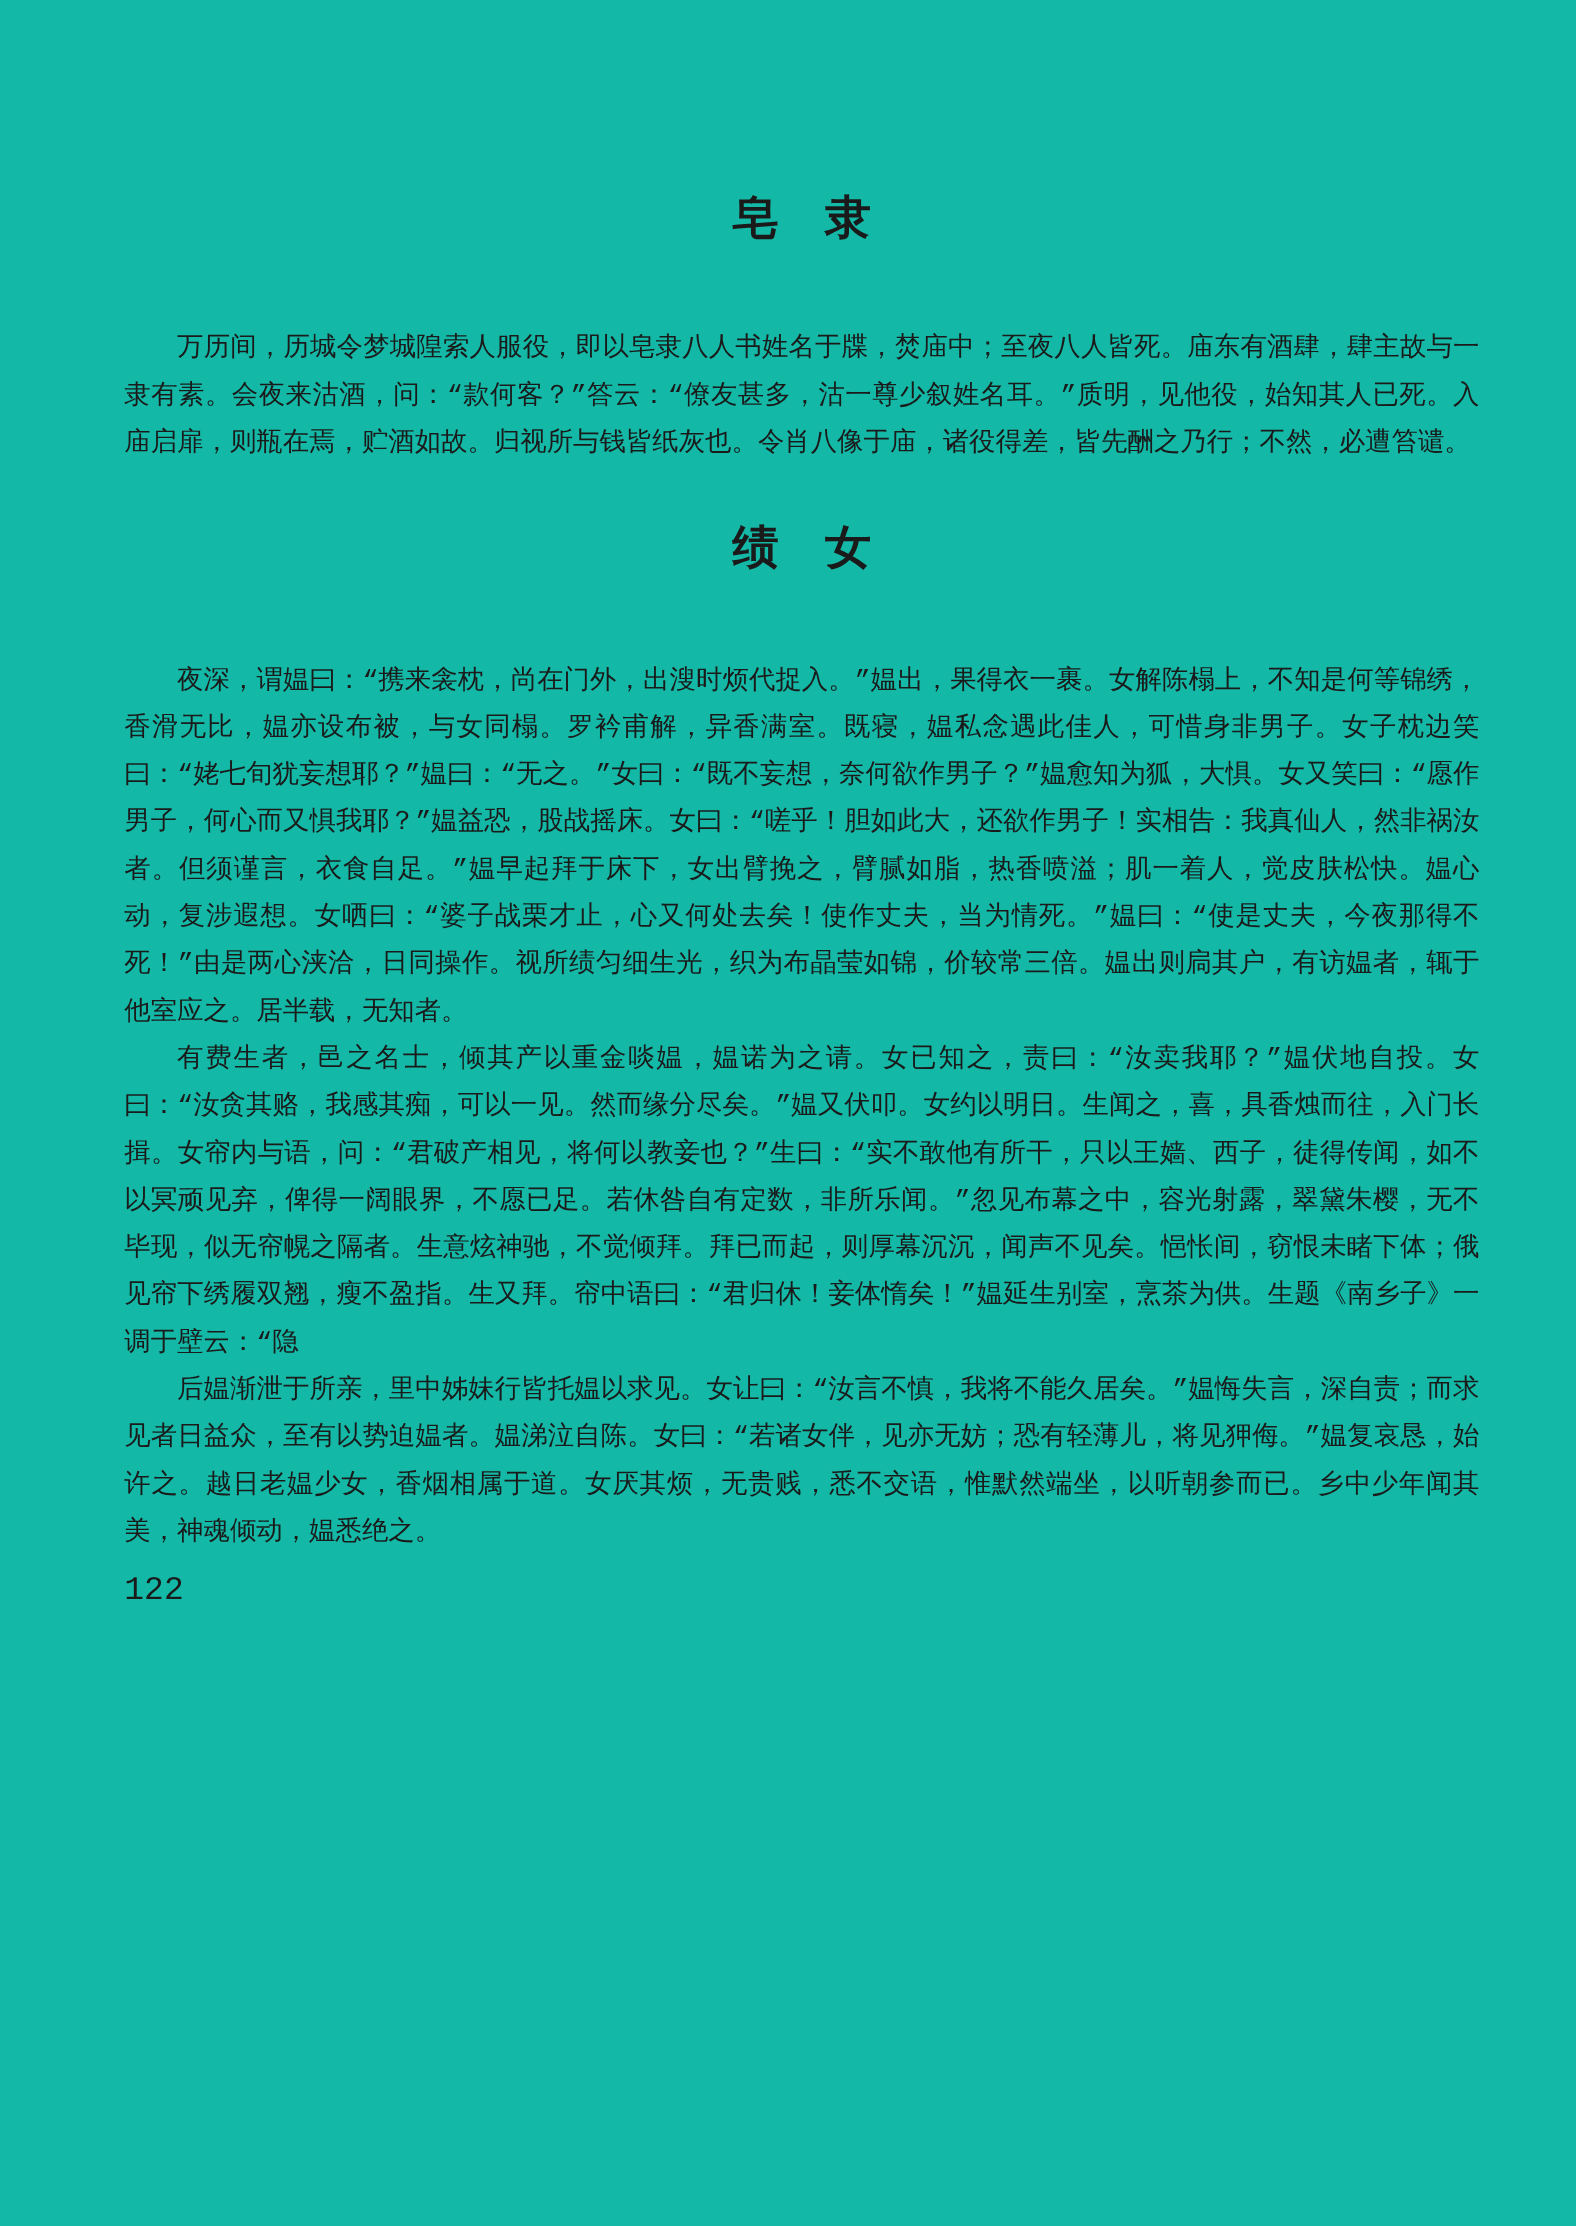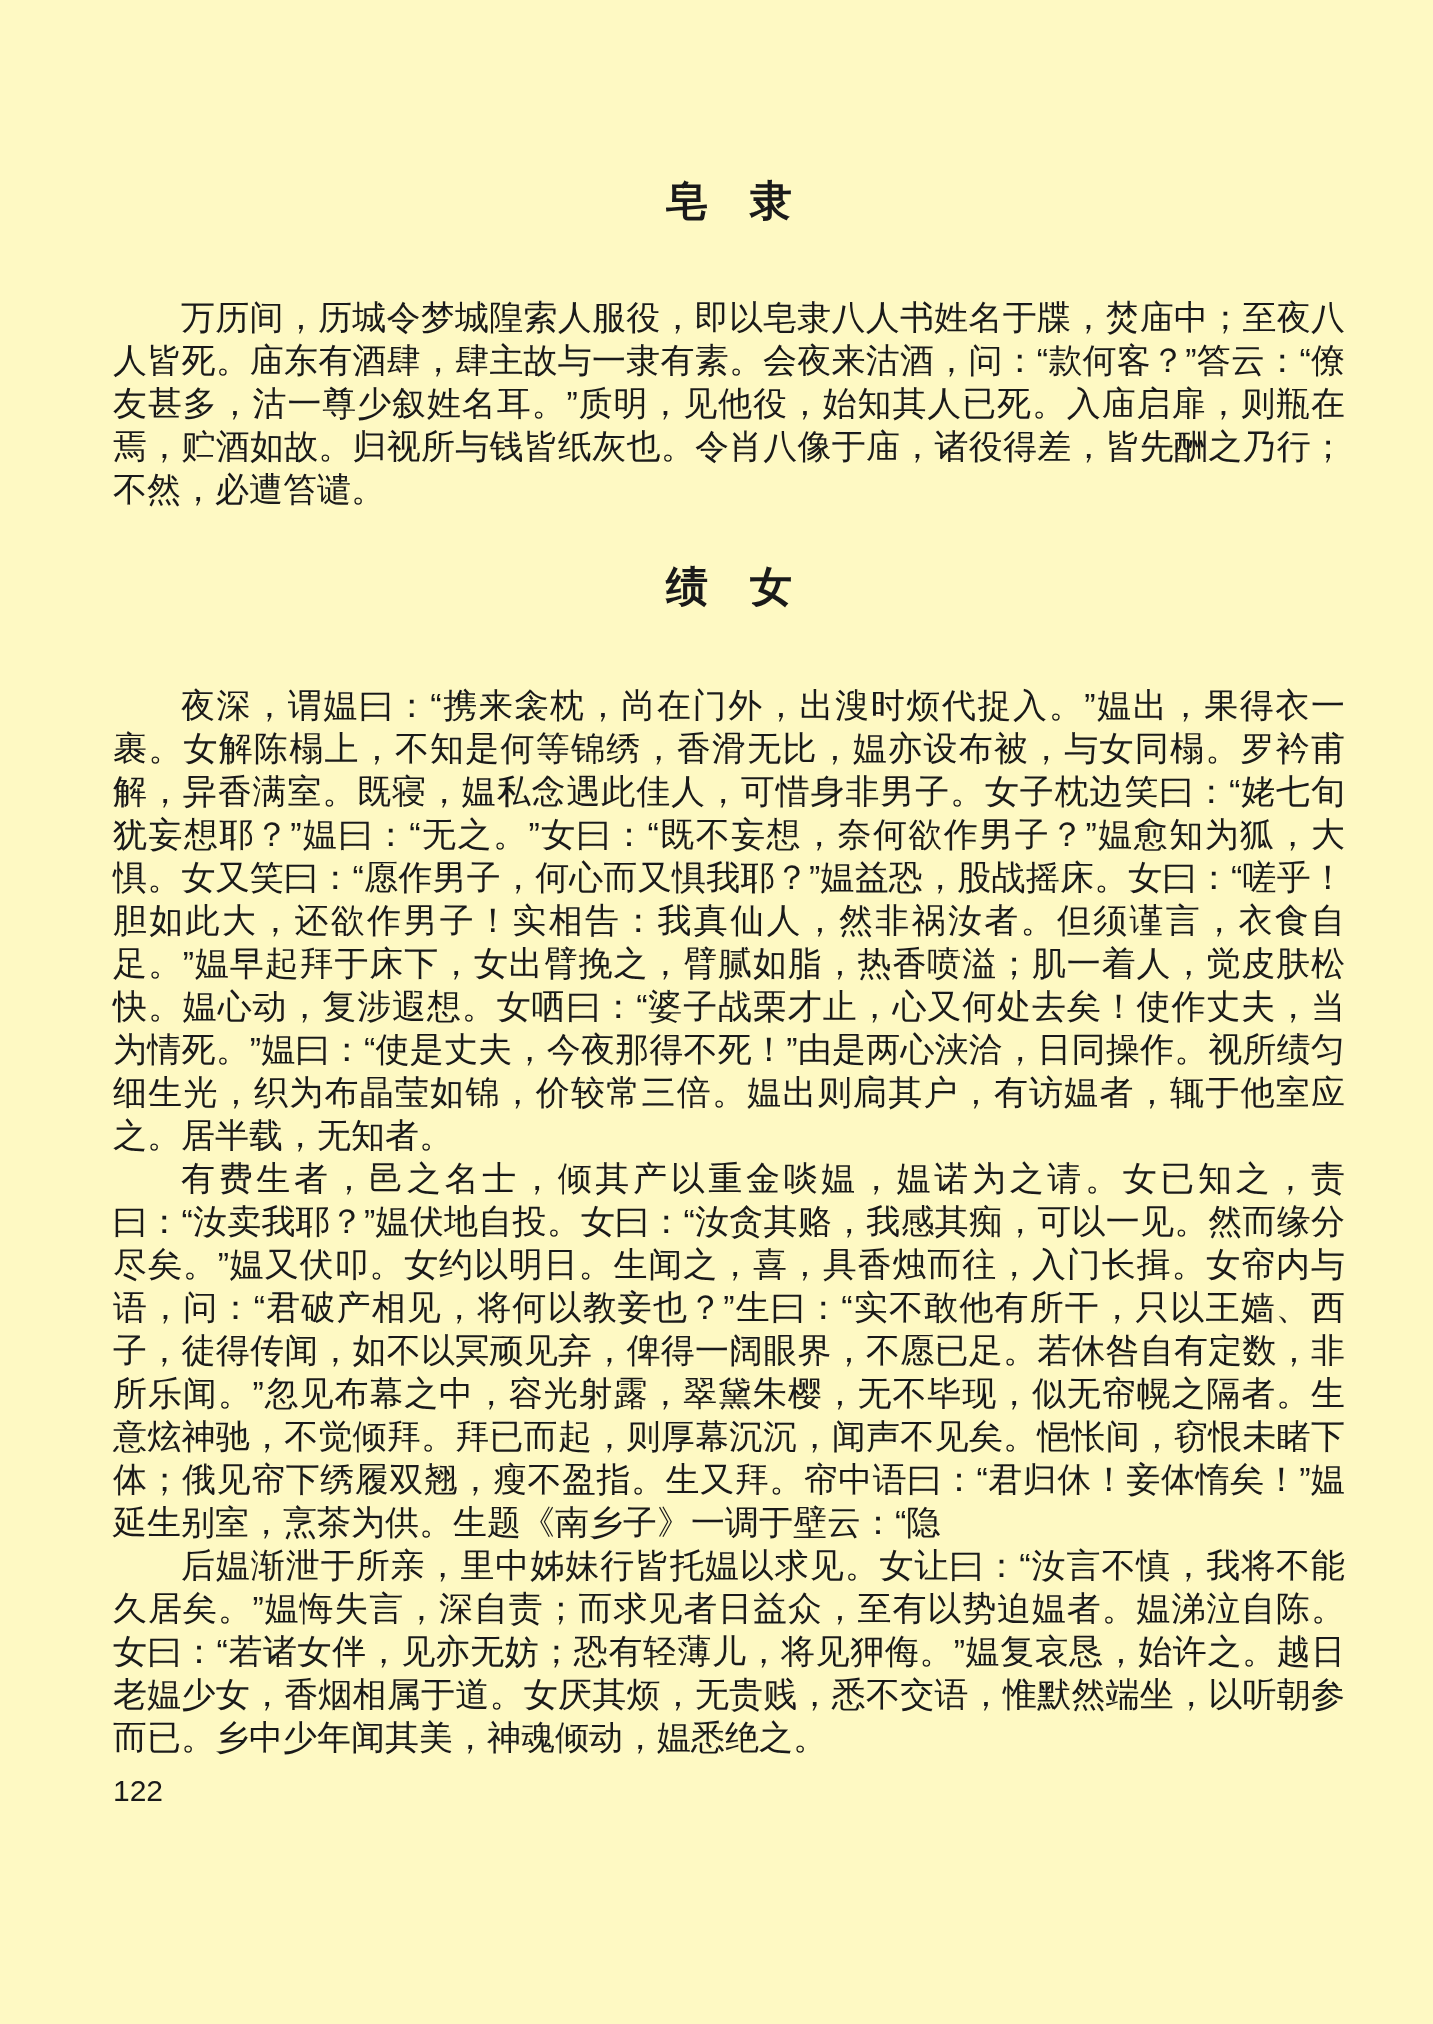"皂 隶" .page { background: #fef9c3 -> #14b8a6; font-family: Liberation Sans, sans-serif -> Liberation Mono, monospace }
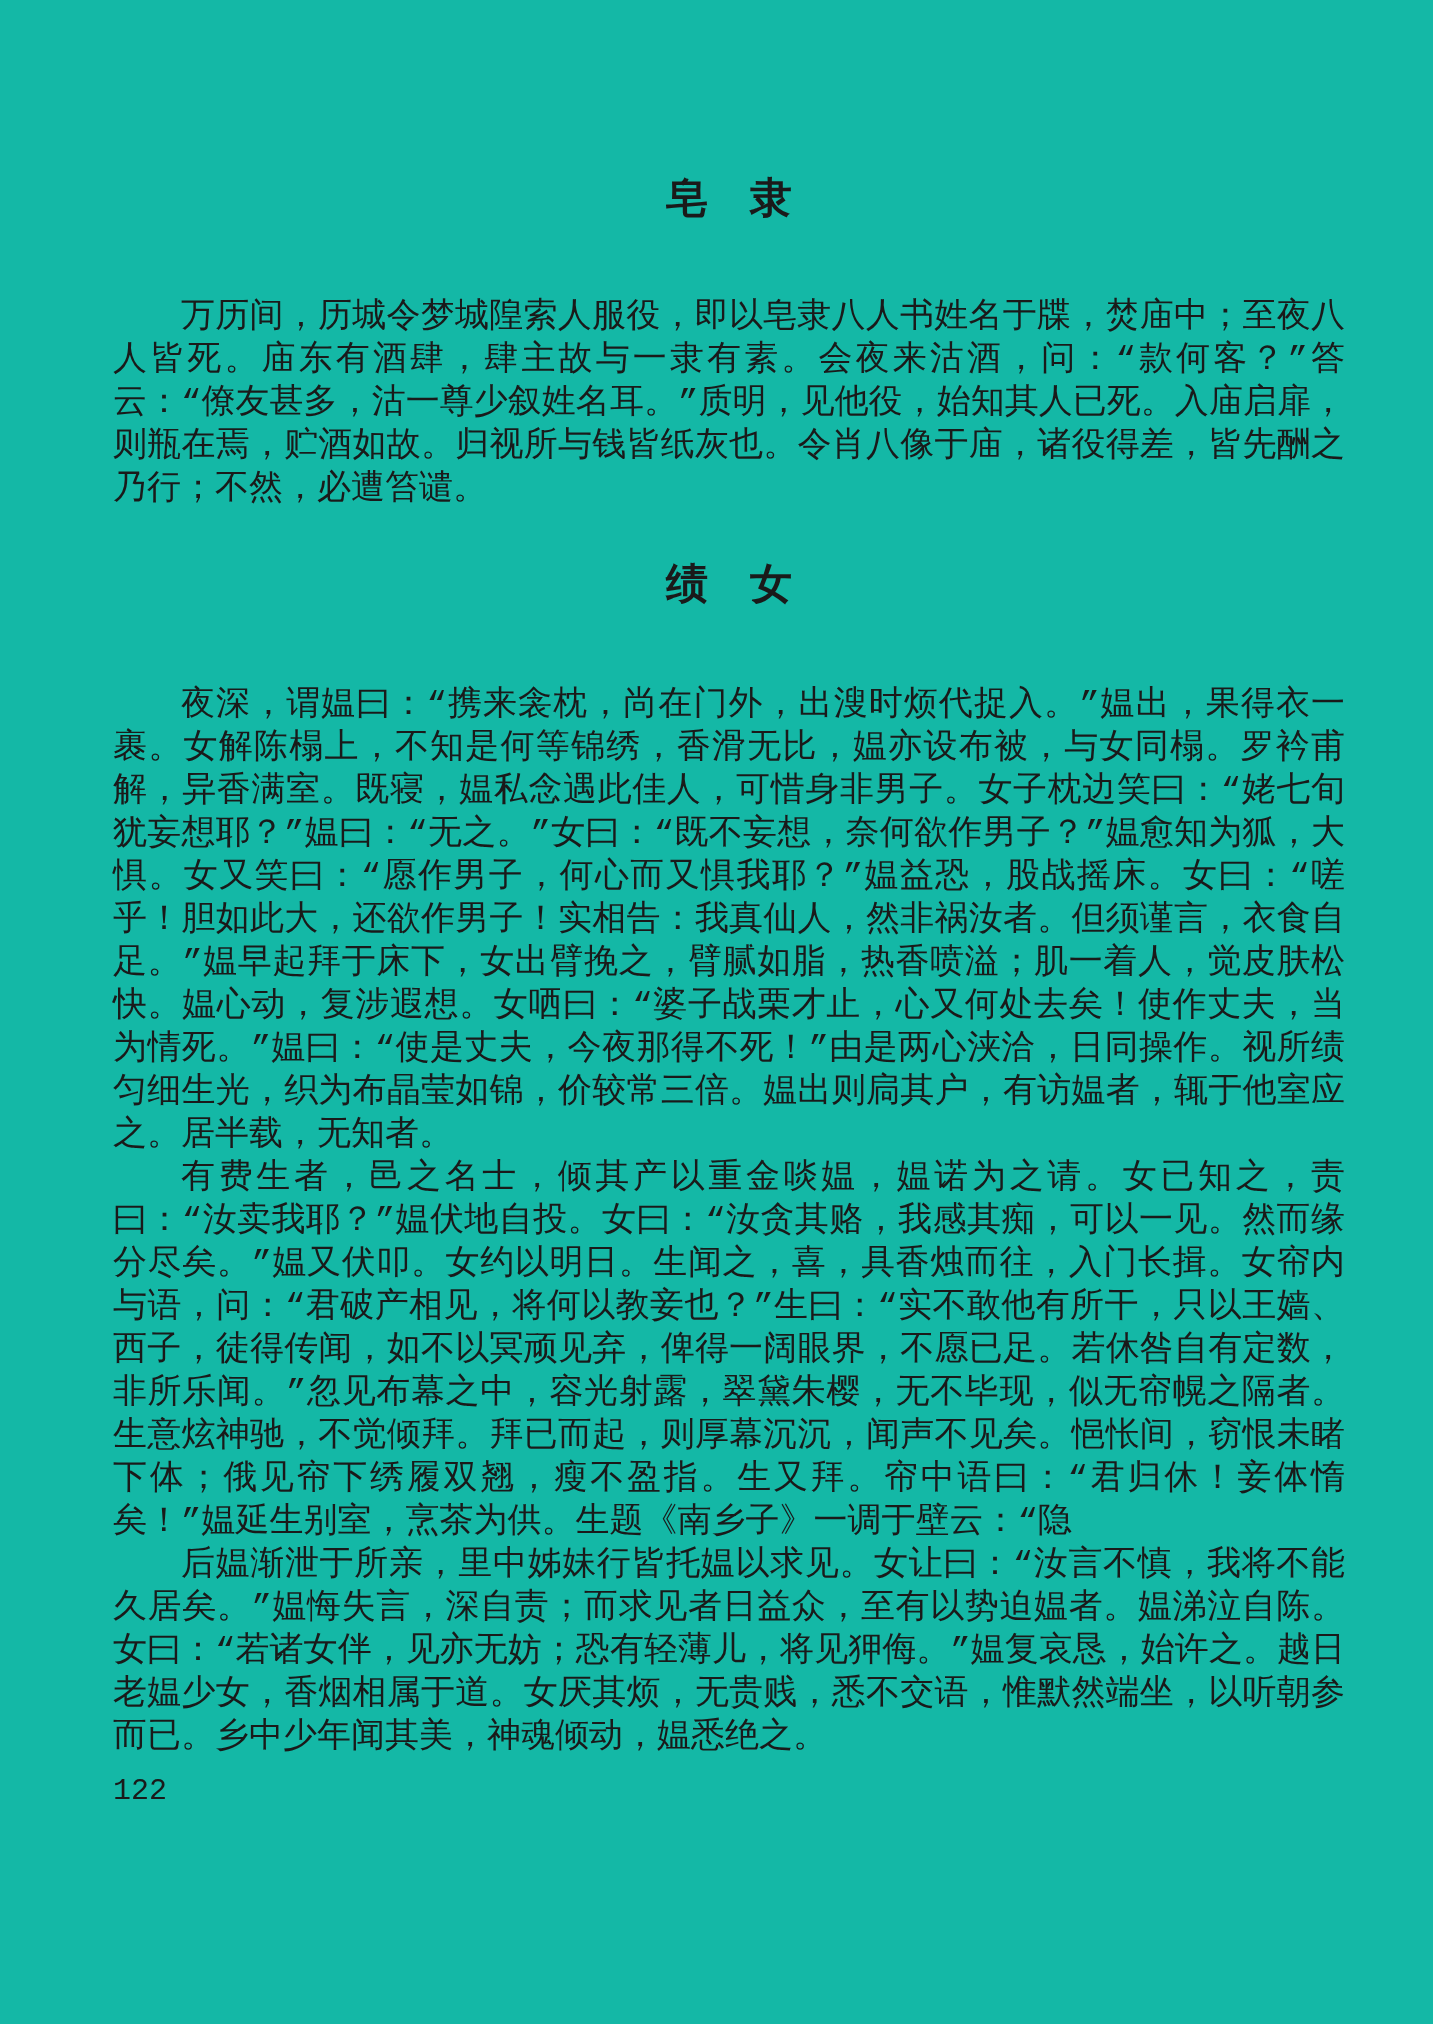"万历间，历城令梦城隍索人服役，即以皂隶八人书姓名于牒，焚庙中；至夜八人皆死。庙东" .paragraphs { font-size: 34px -> 24px }
